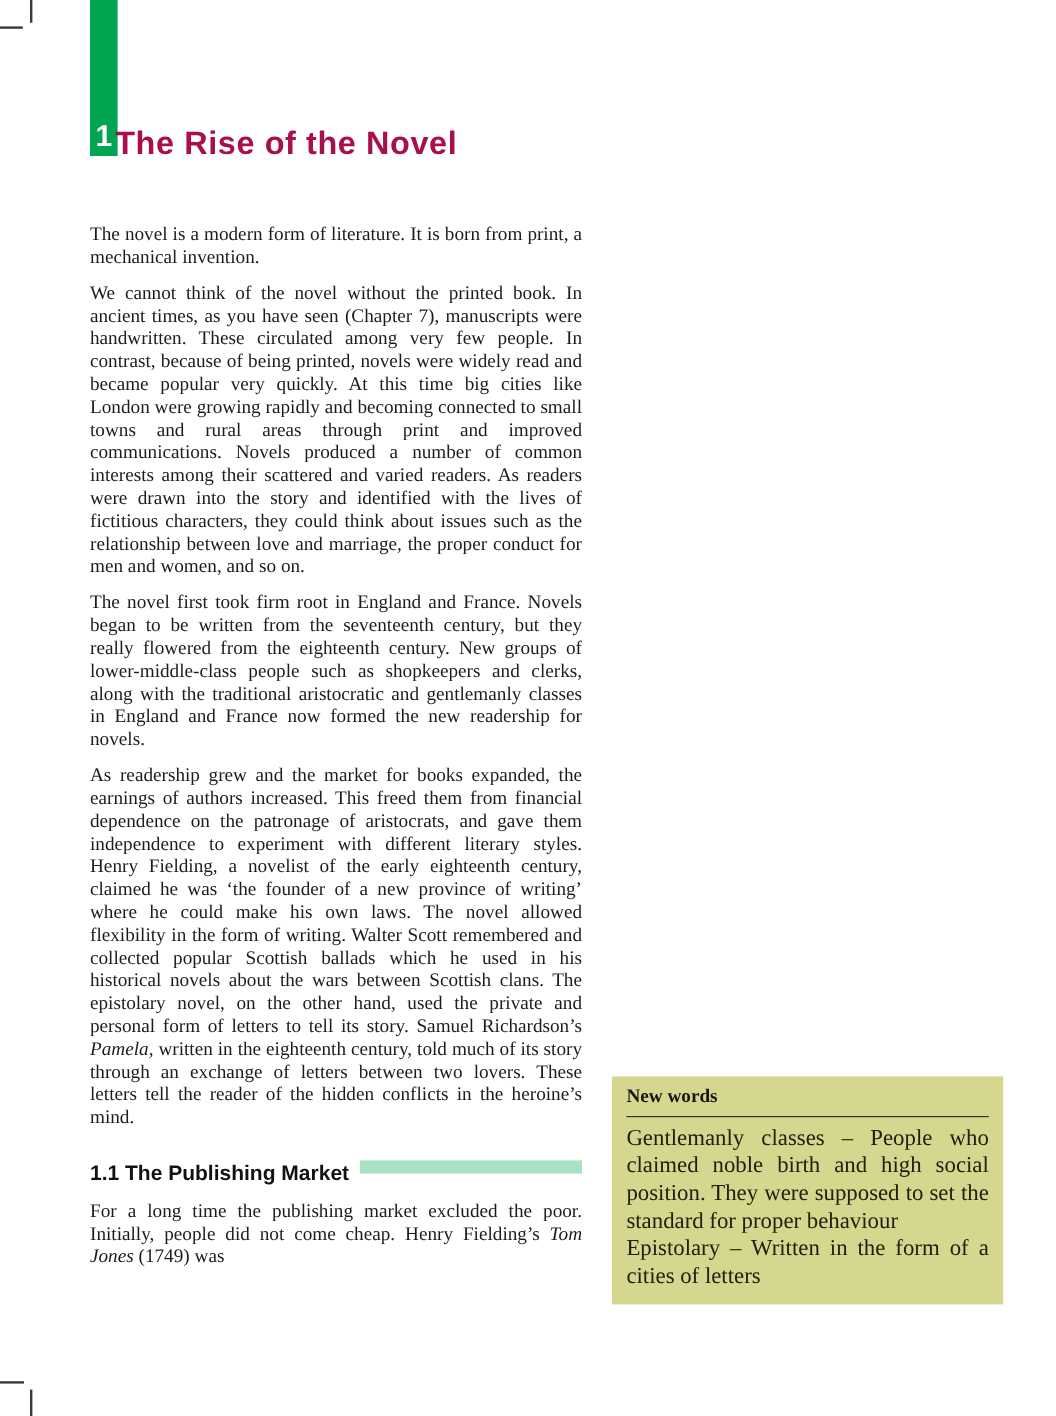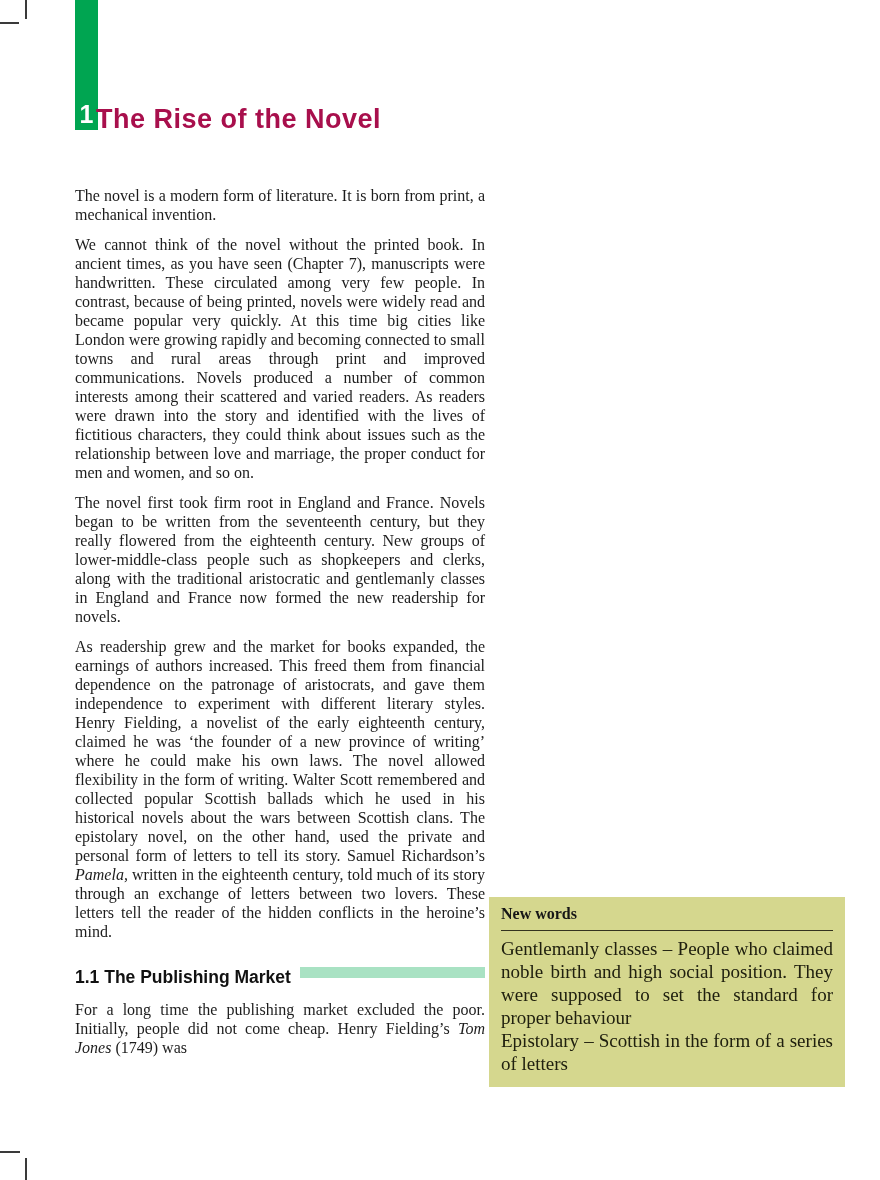"New words" .new-words { left: 489px -> 510px; width: 356px -> 326px }
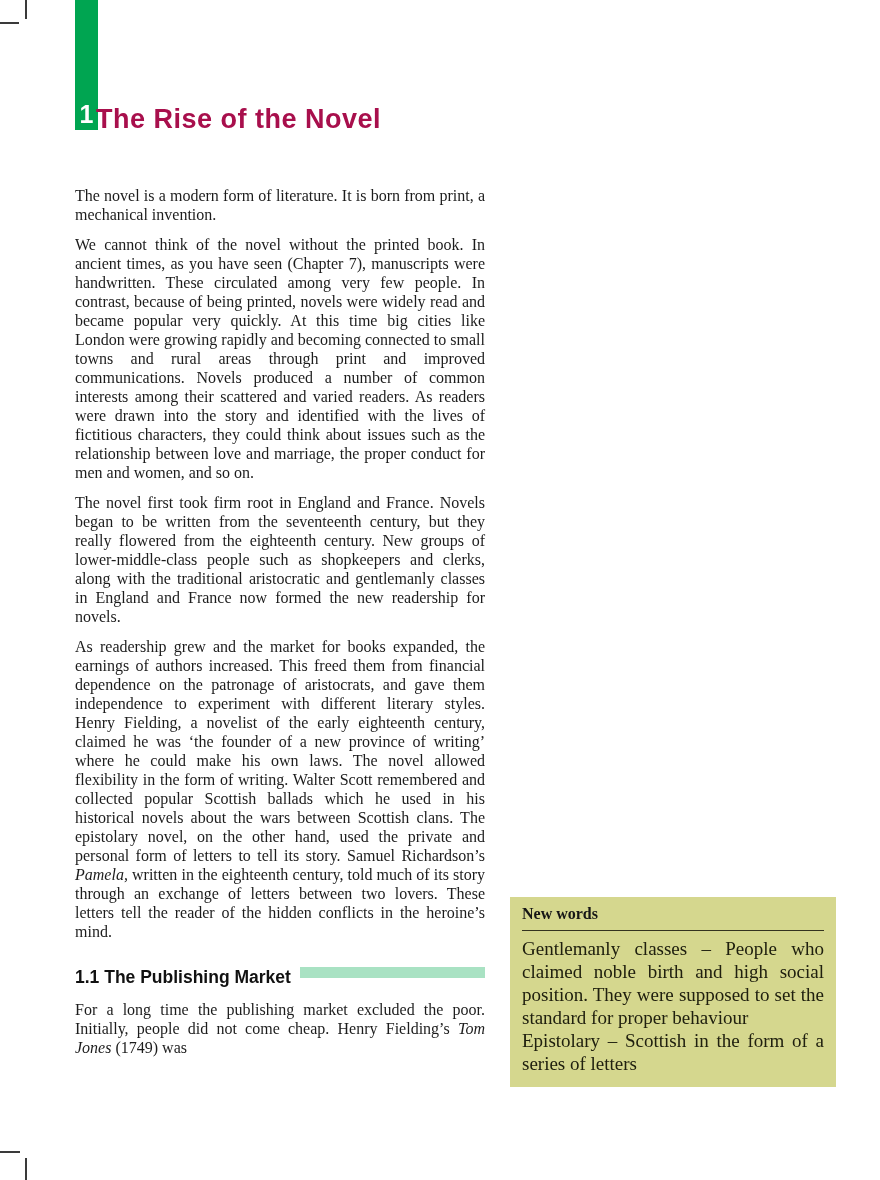"Epistolary – Scottish in the" p.nw-item { text: Scottish in the form of a series -> Written in the form of a cities }
